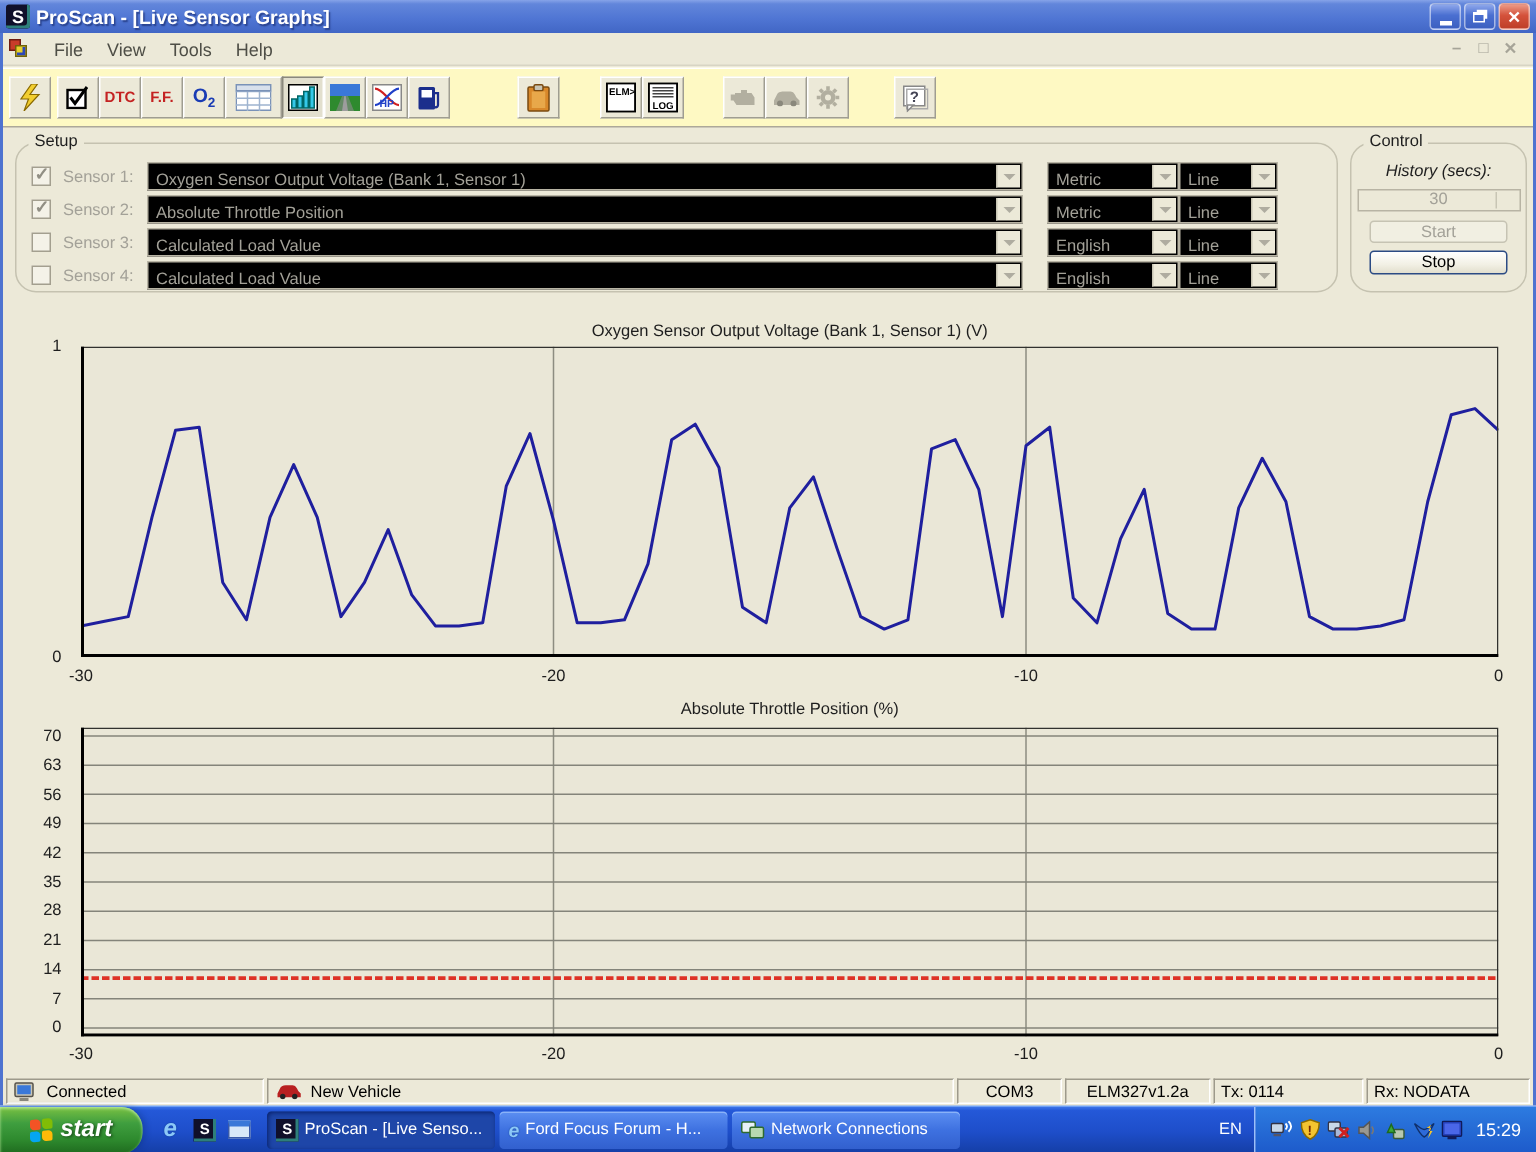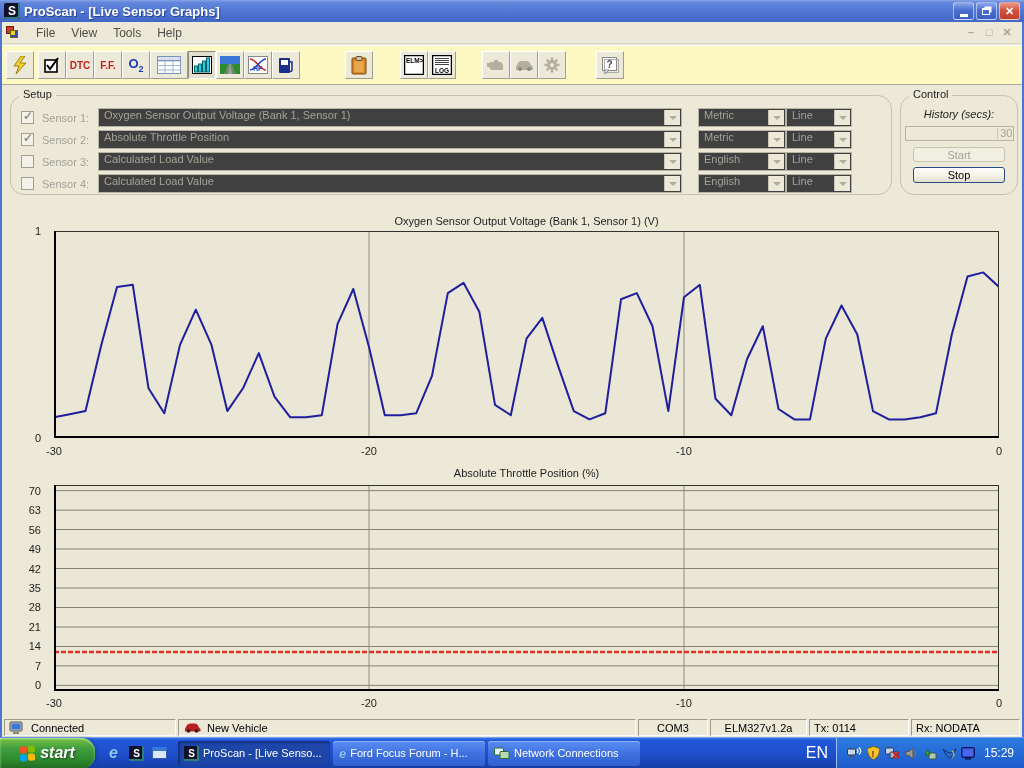"Oxygen Sensor Output Voltage (Bank 1, Sensor 1)" .combo { align-items: flex-start -> flex-end; background: #404040 -> #000000 }
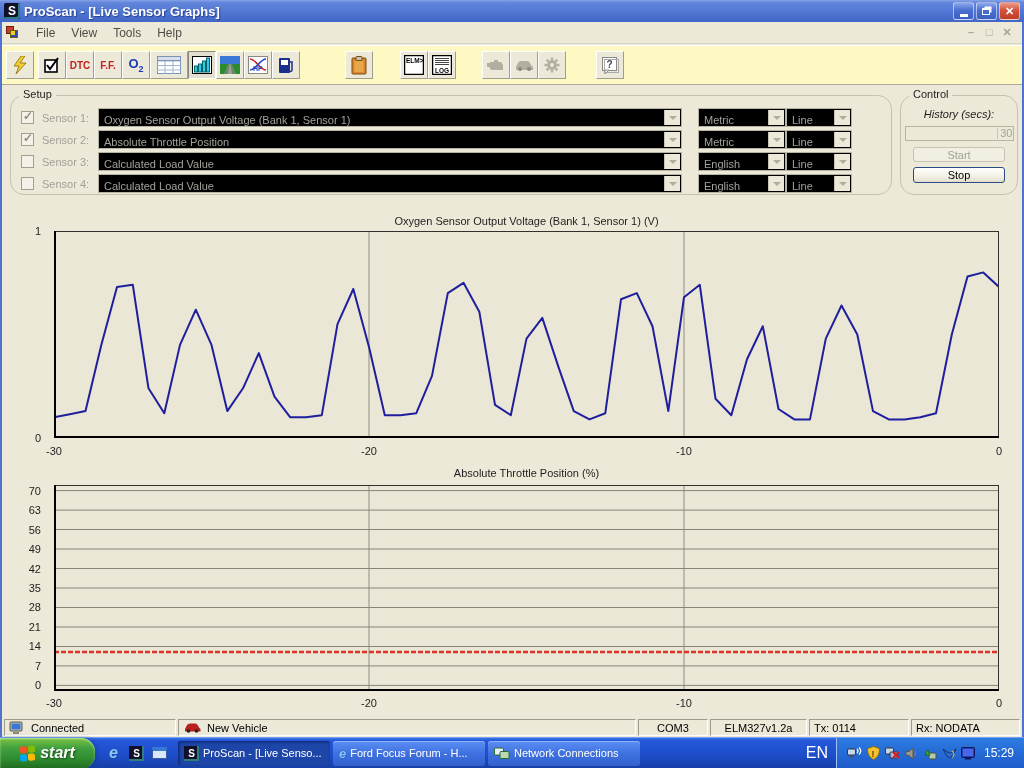"30" .spinner { justify-content: flex-end -> center }
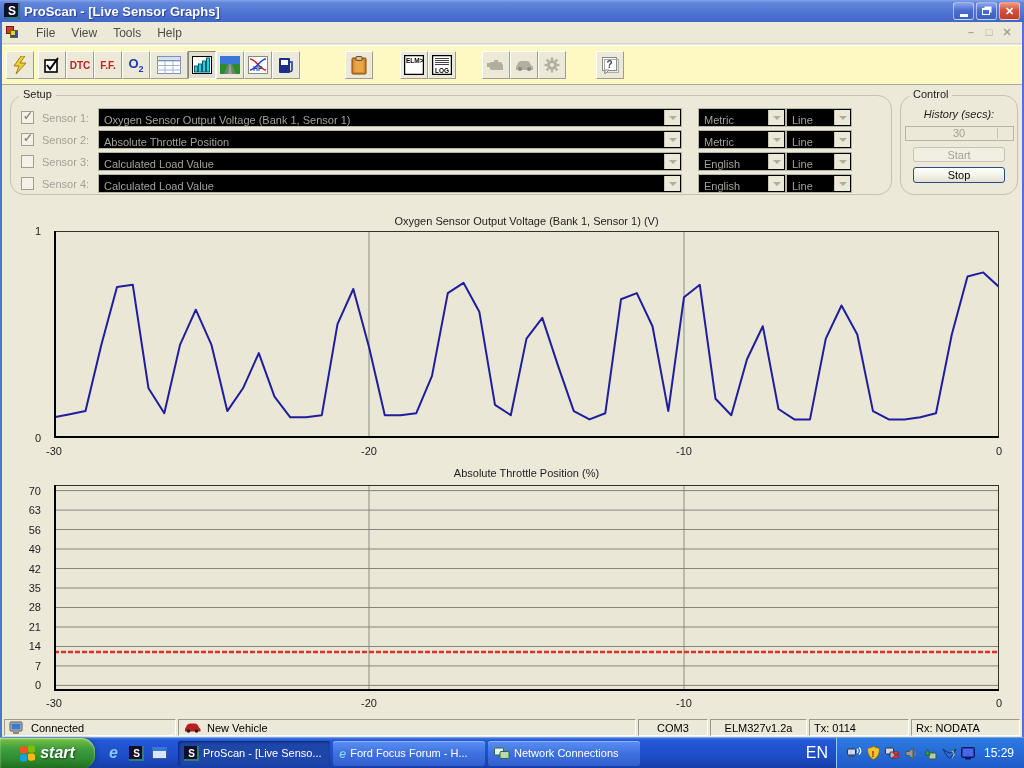"EN" .lang { font-size: 16px -> 11px }
